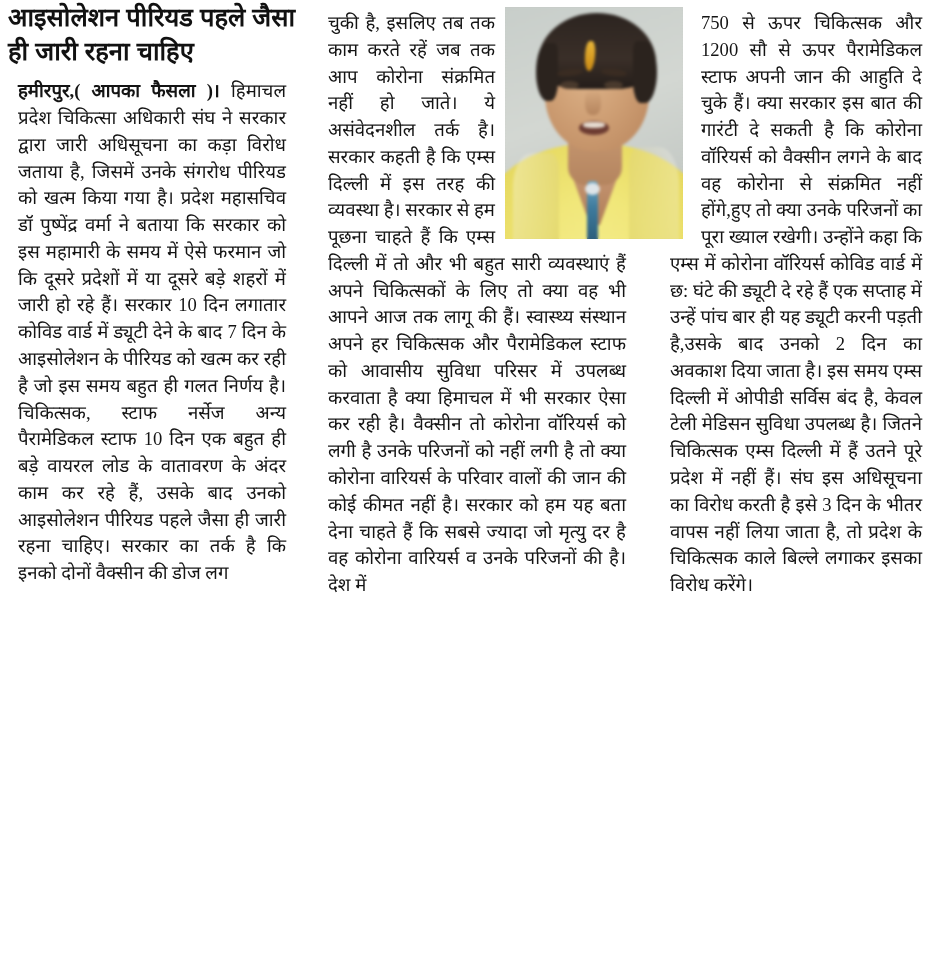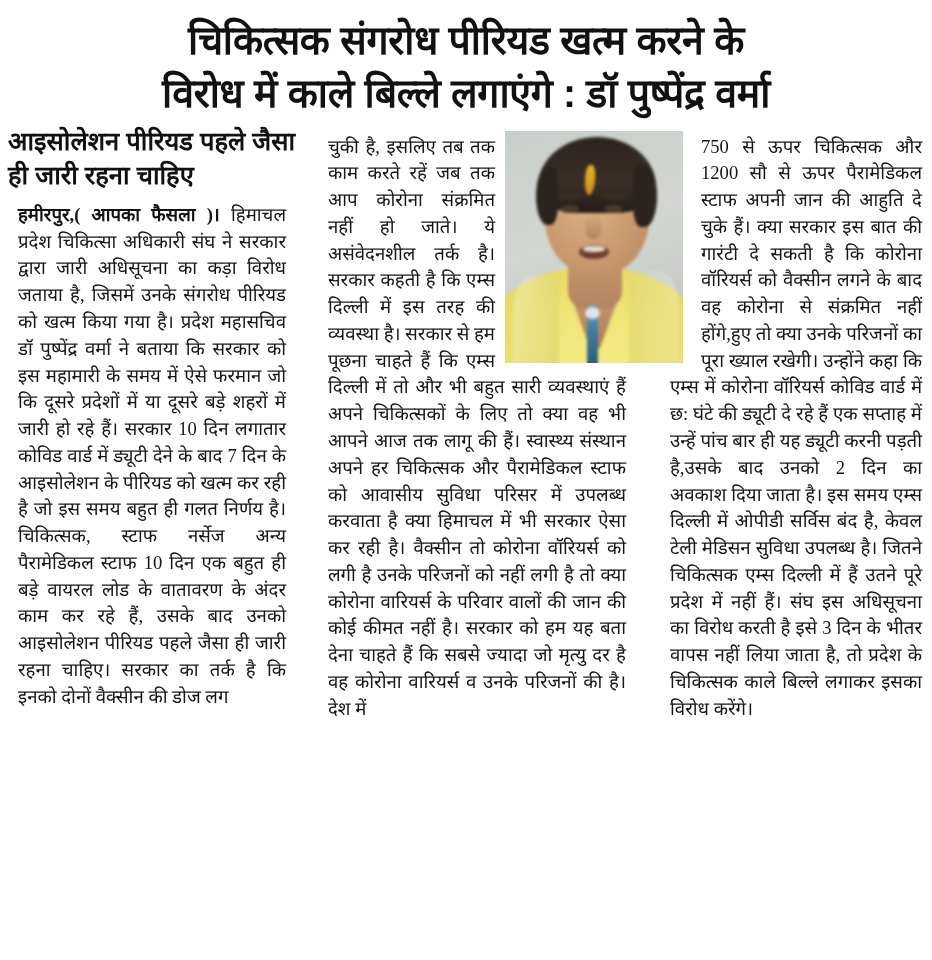"चिकित्सक संगरोध पीरियड खत्म करने" div.headline { html: <div> <div>चिकित्सक संगरोध पीरियड खत्म करने के</div> <div>विरोध में काले बिल्ले लगाएंगे : डॉ पुष्पेंद्र वर्मा</div> </div> -> none }
